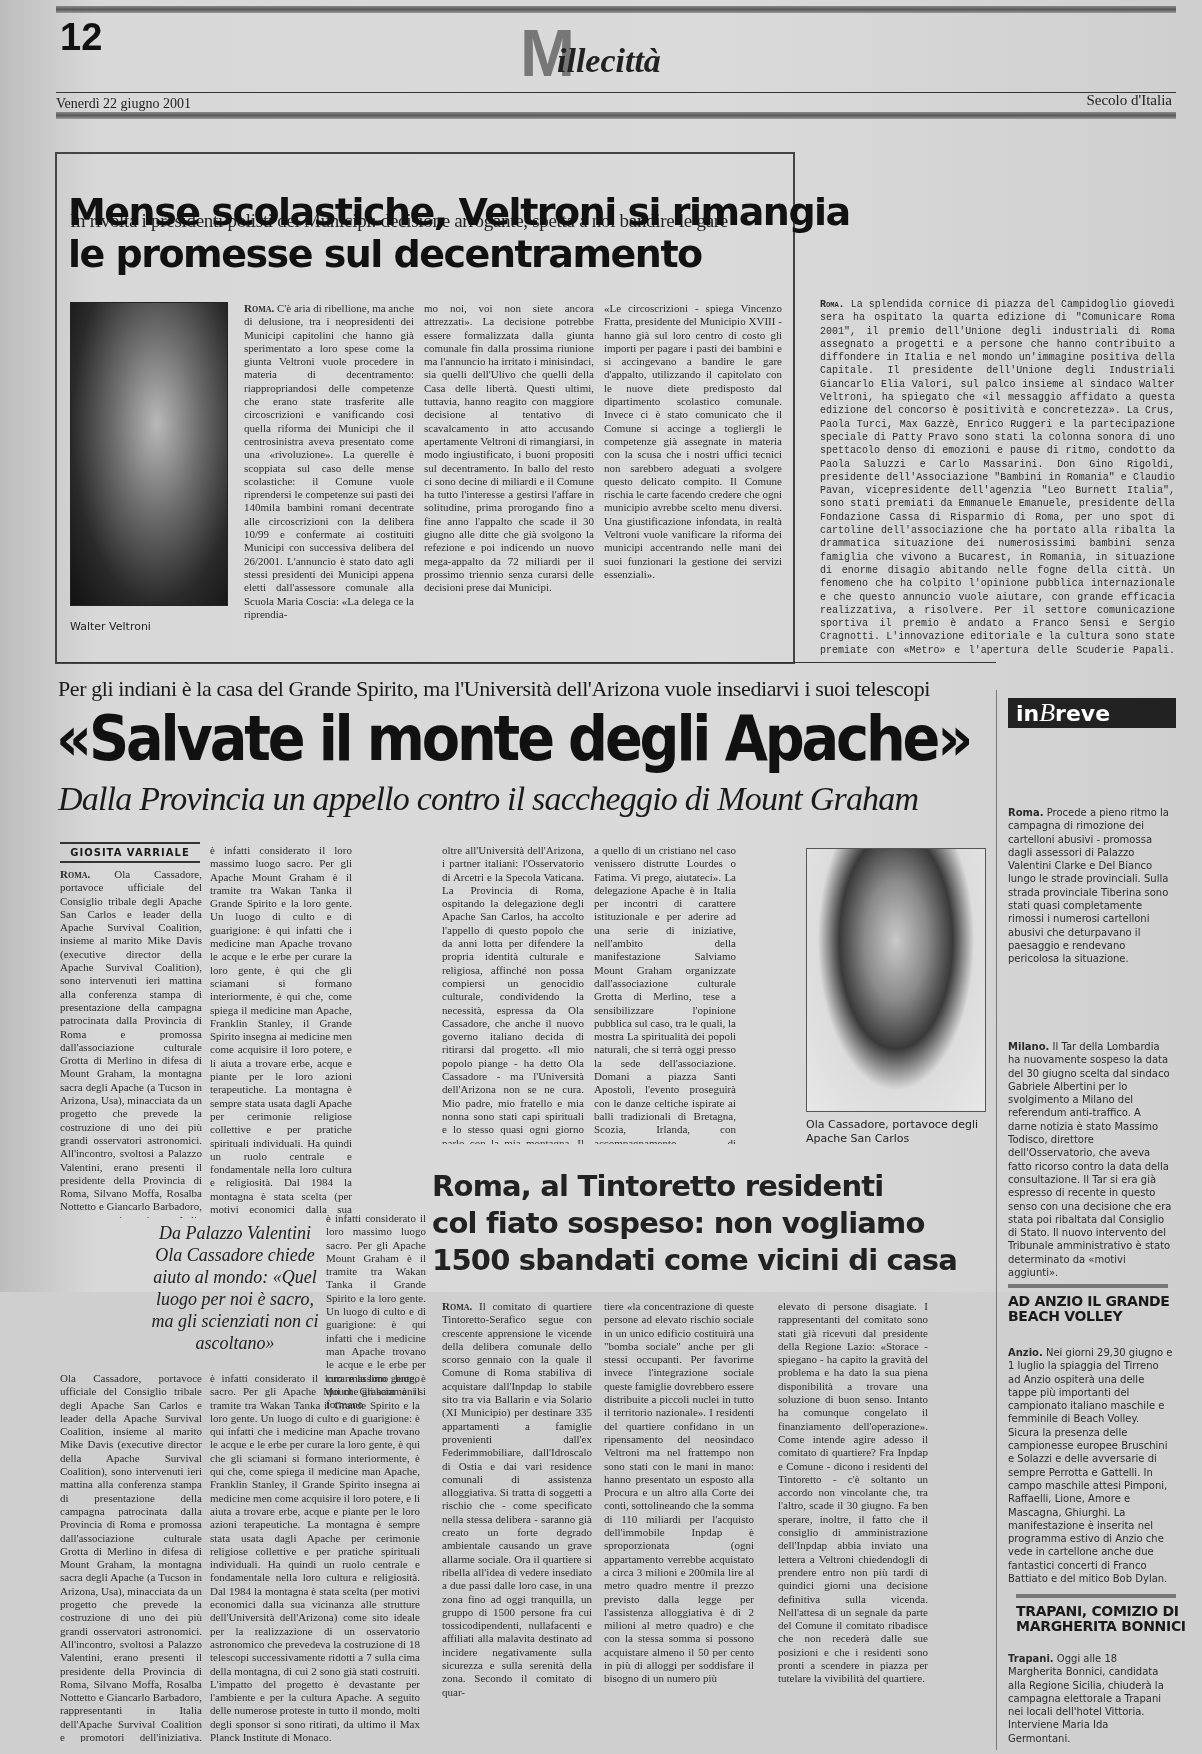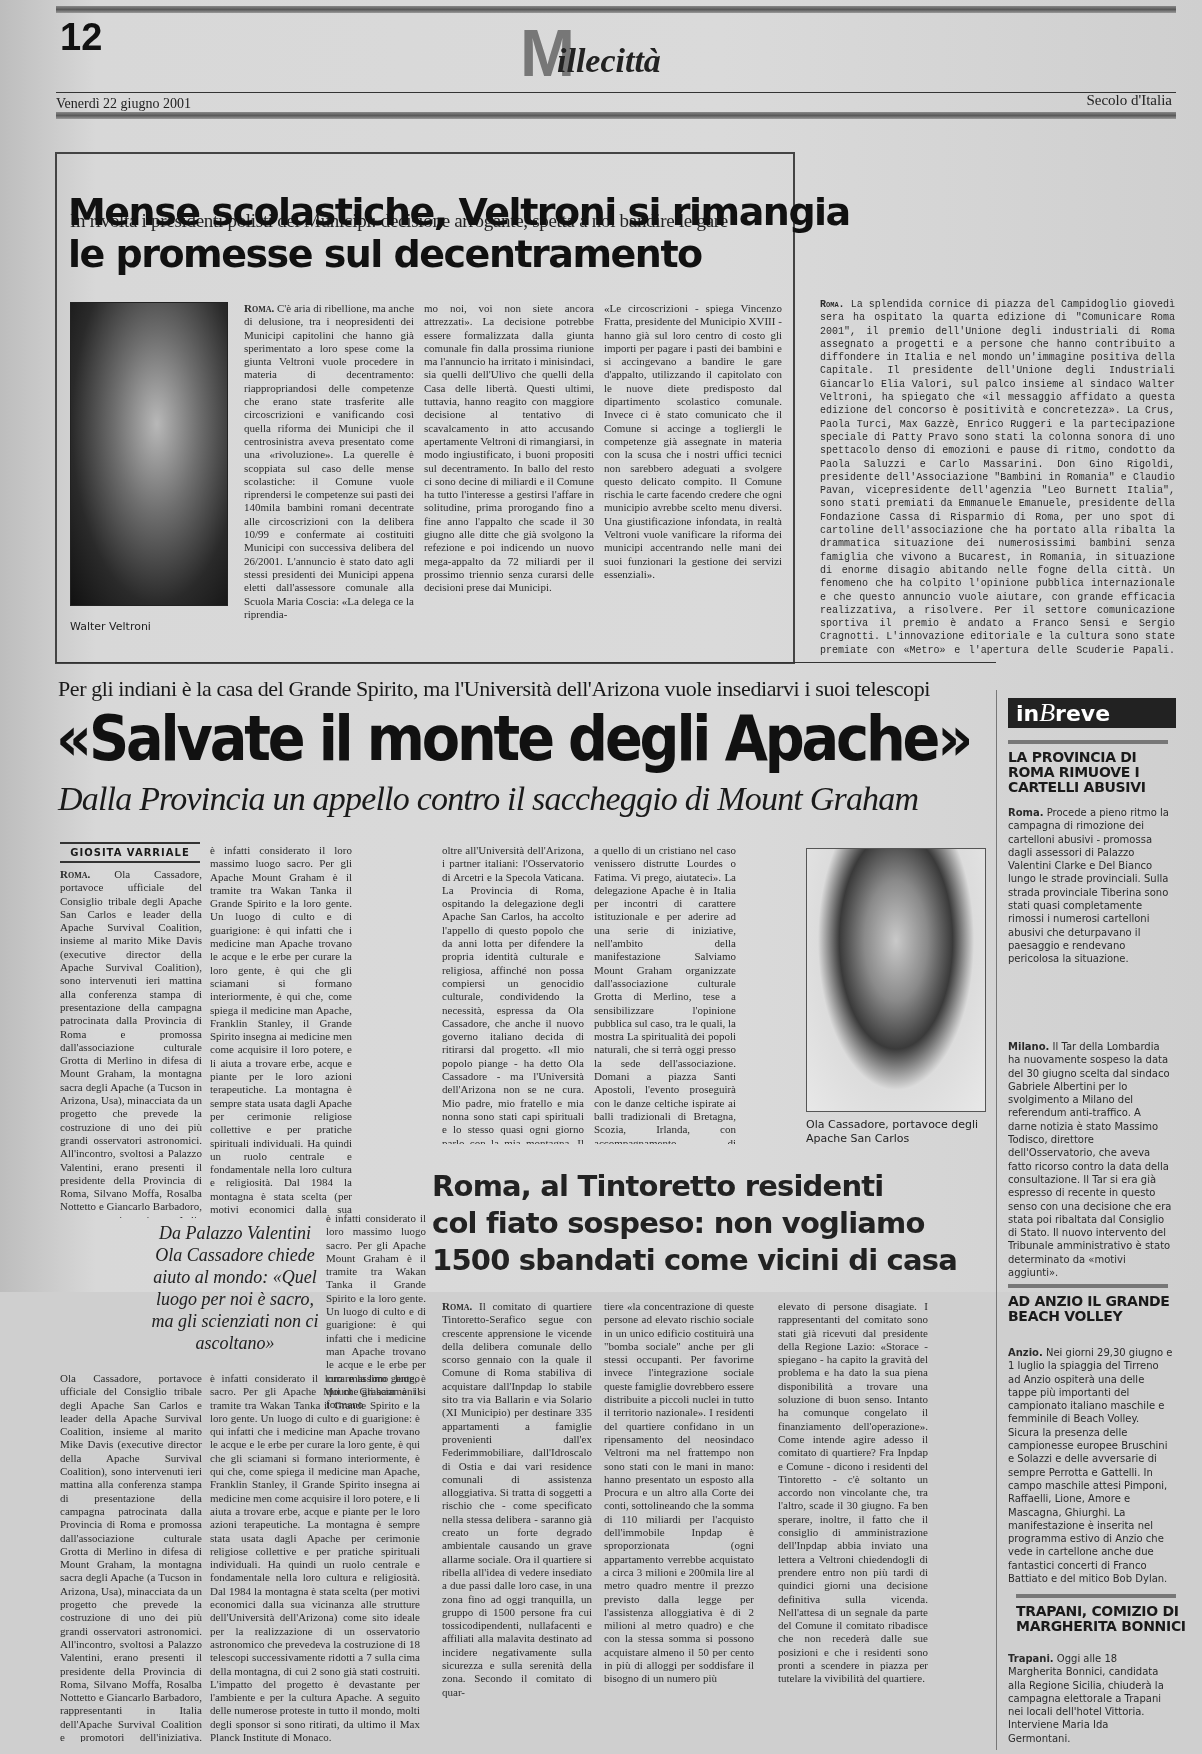"LA PROVINCIA DI ROMA RIMUOVE" div.bhead { html: <div>LA PROVINCIA DI ROMA RIMUOVE I CARTELLI ABUSIVI</div> -> none }
